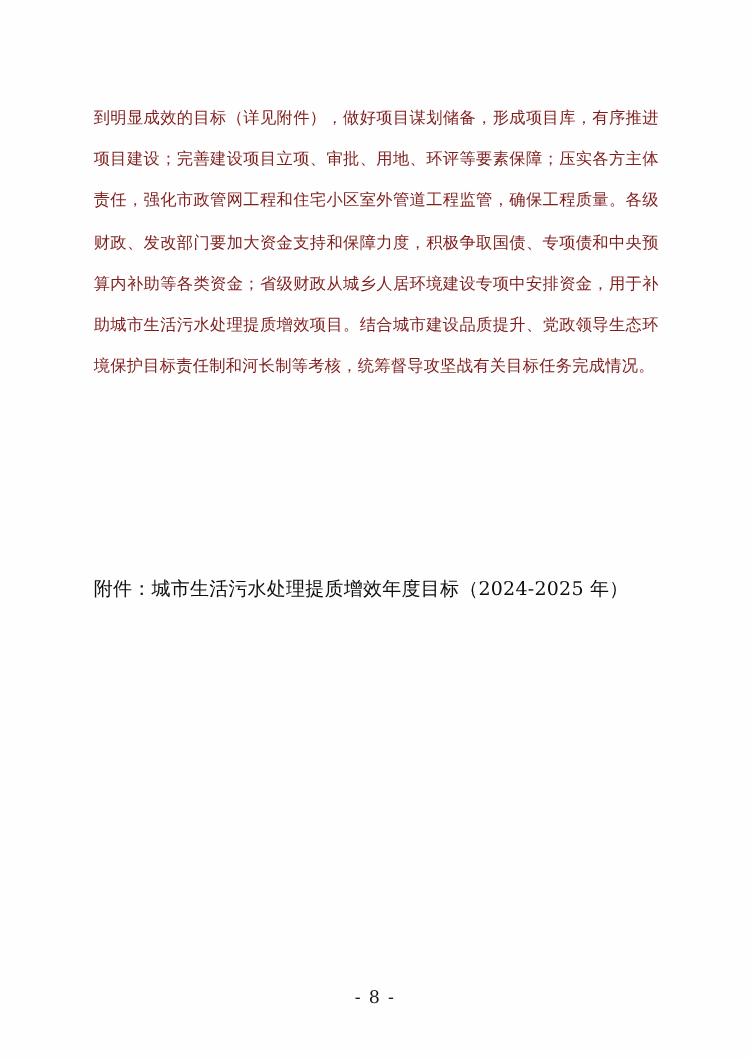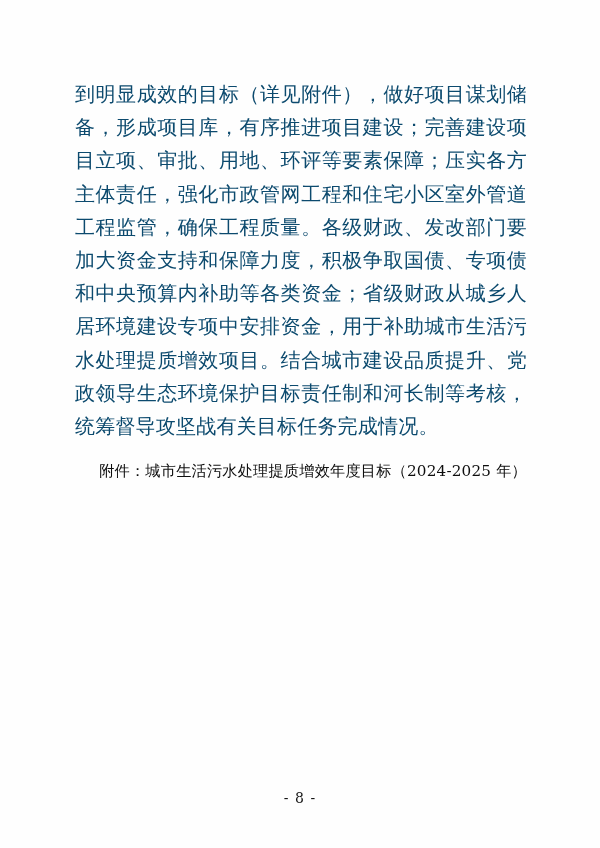"到明显成效的目标（详见附件），做好项目谋划储备，形成项目库，有序推进项目建设；完" .para { color: #0c4a6e -> #7f1d1d; font-size: 20px -> 13px }
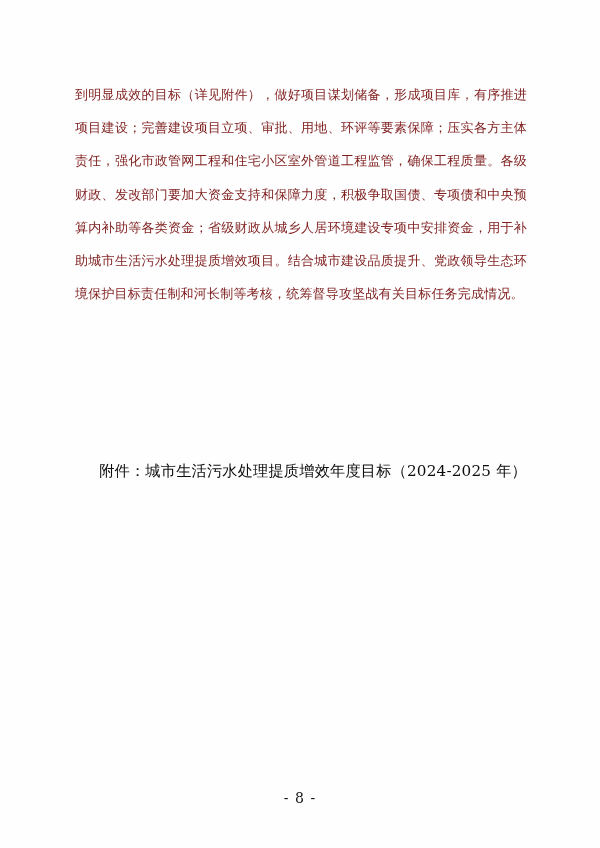"附件：城市生活污水处理提质增效年度目标（2024-2025 年）" .attachment { text-align: right -> left }
